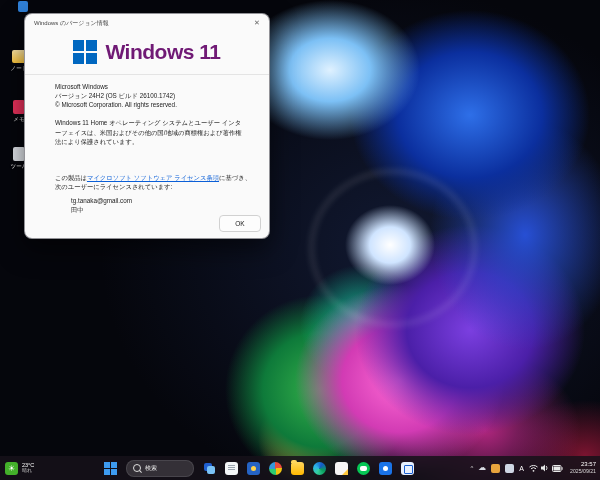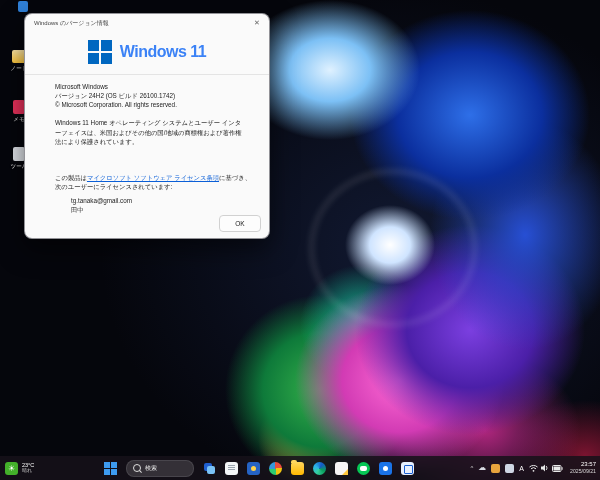"Windows 11" .brand { color: #3b82f6 -> #701a75; font-size: 16px -> 21px }
